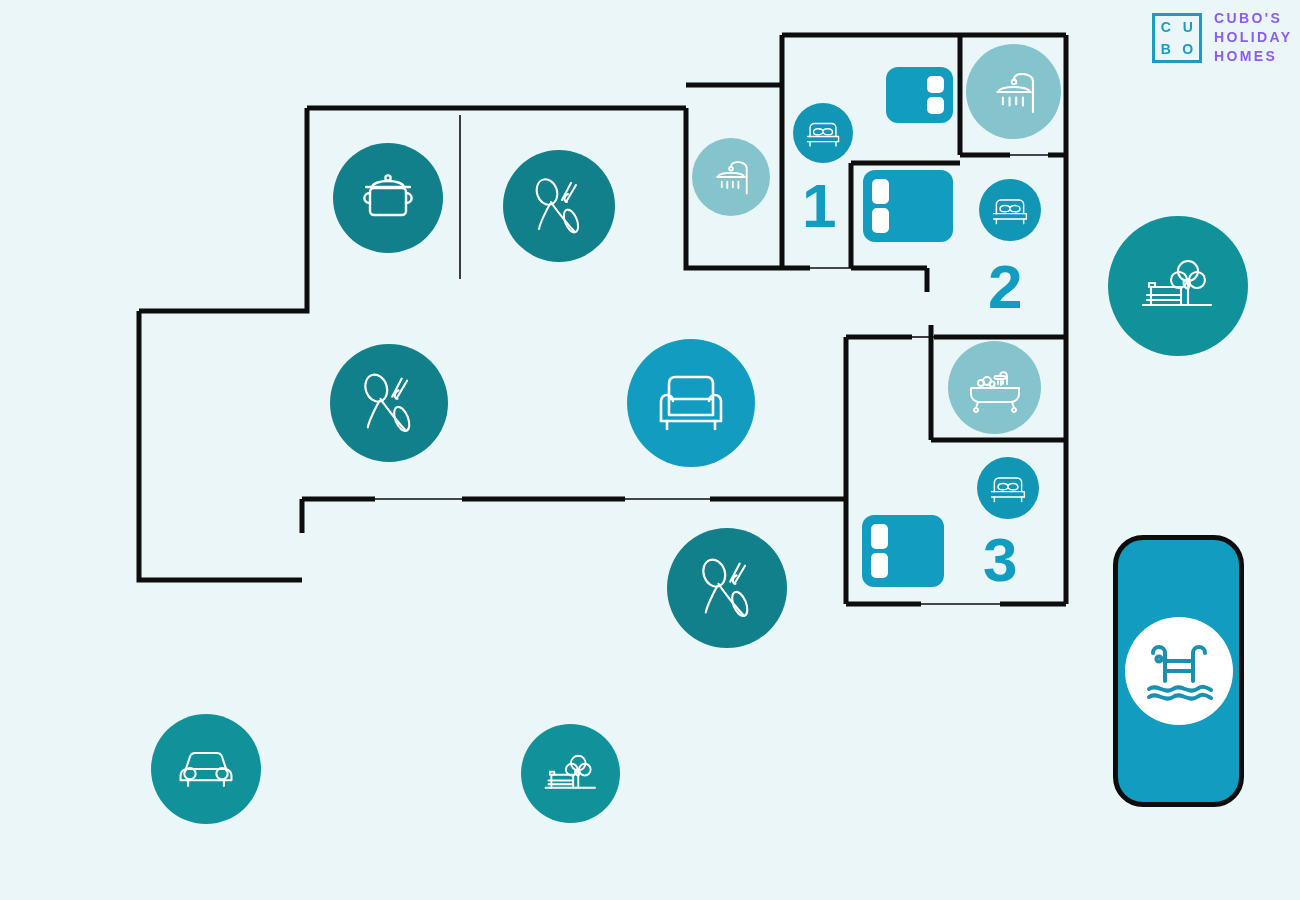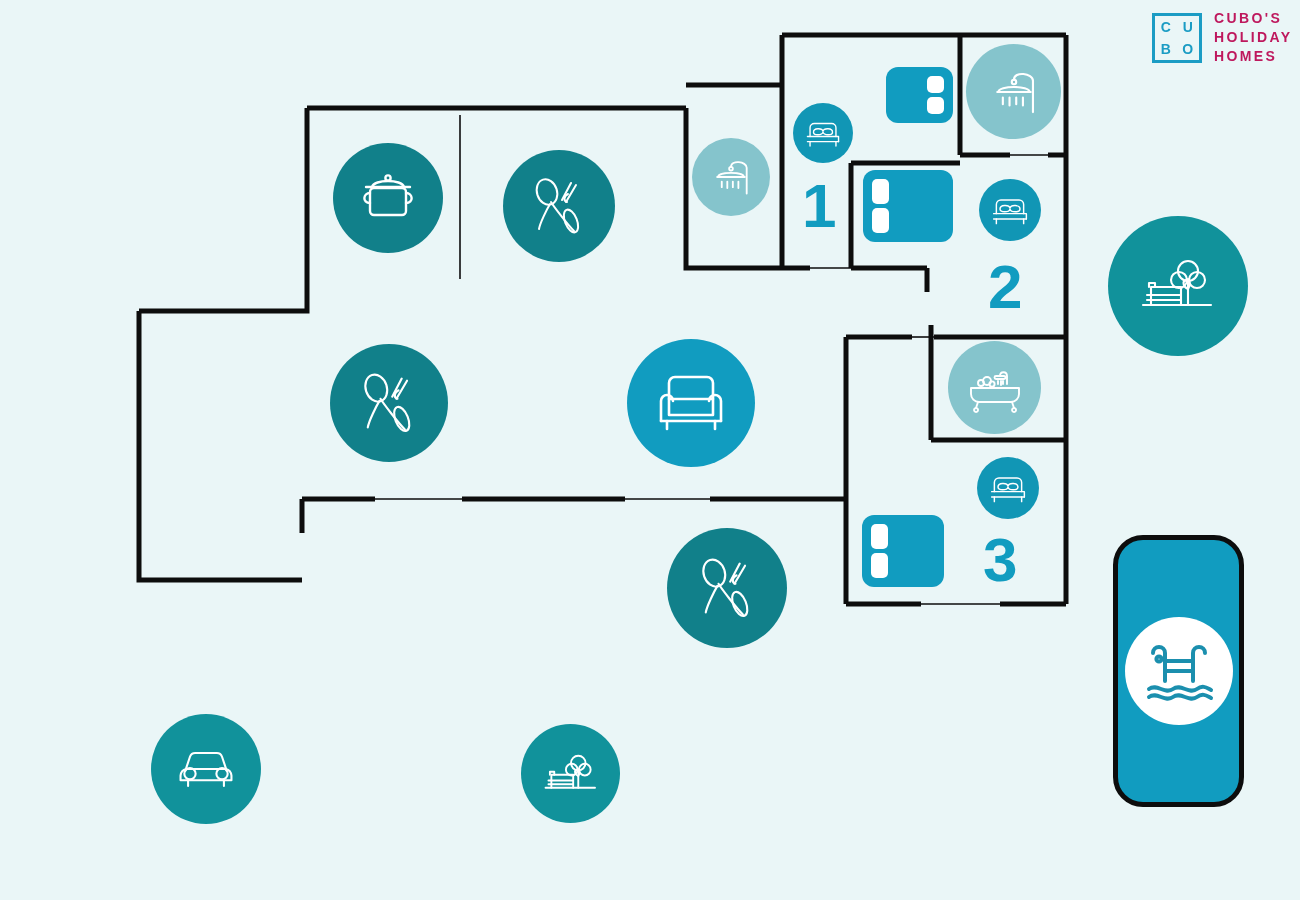"CUBO'S" #logo-words span { color: #be185d -> #8b5cf6 }
